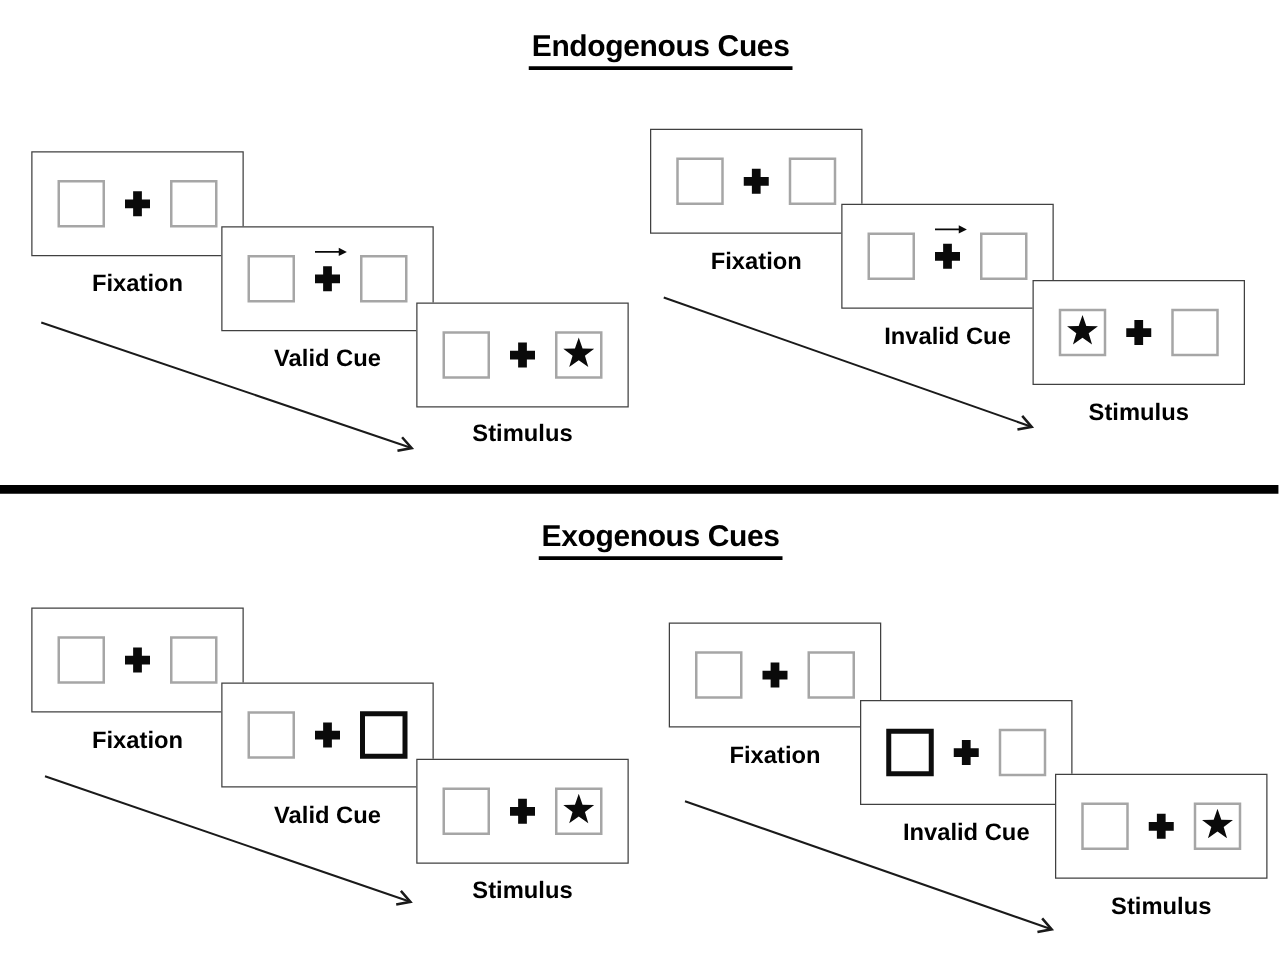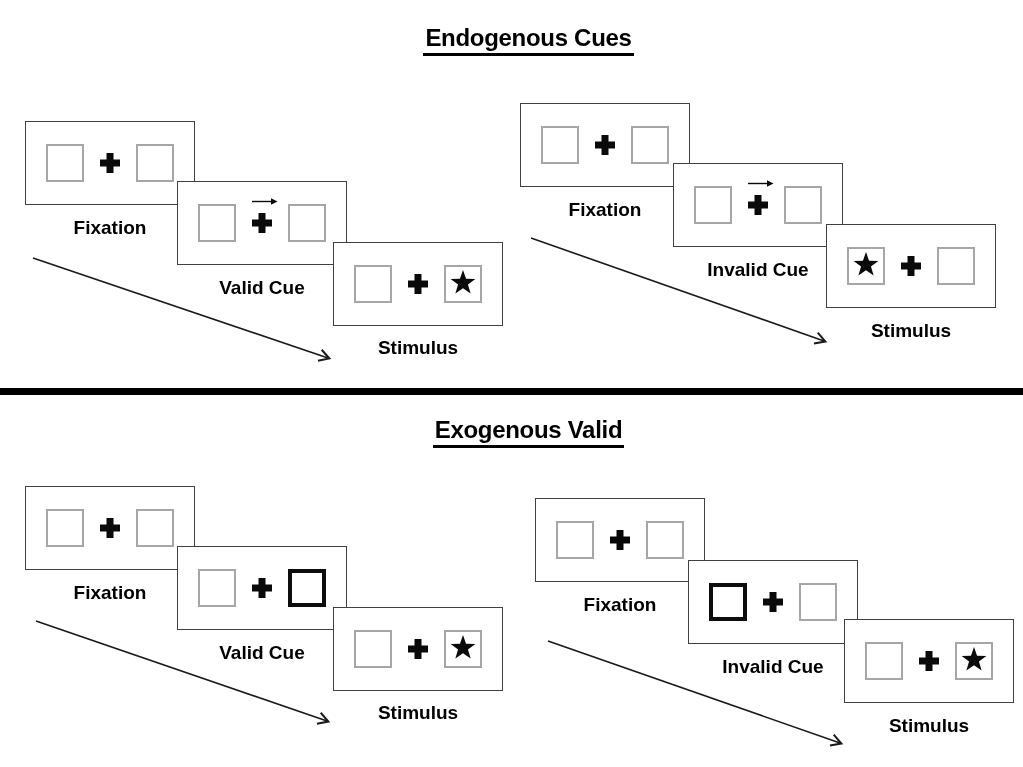"Exogenous Valid" span.u { text: Valid -> Cues }
